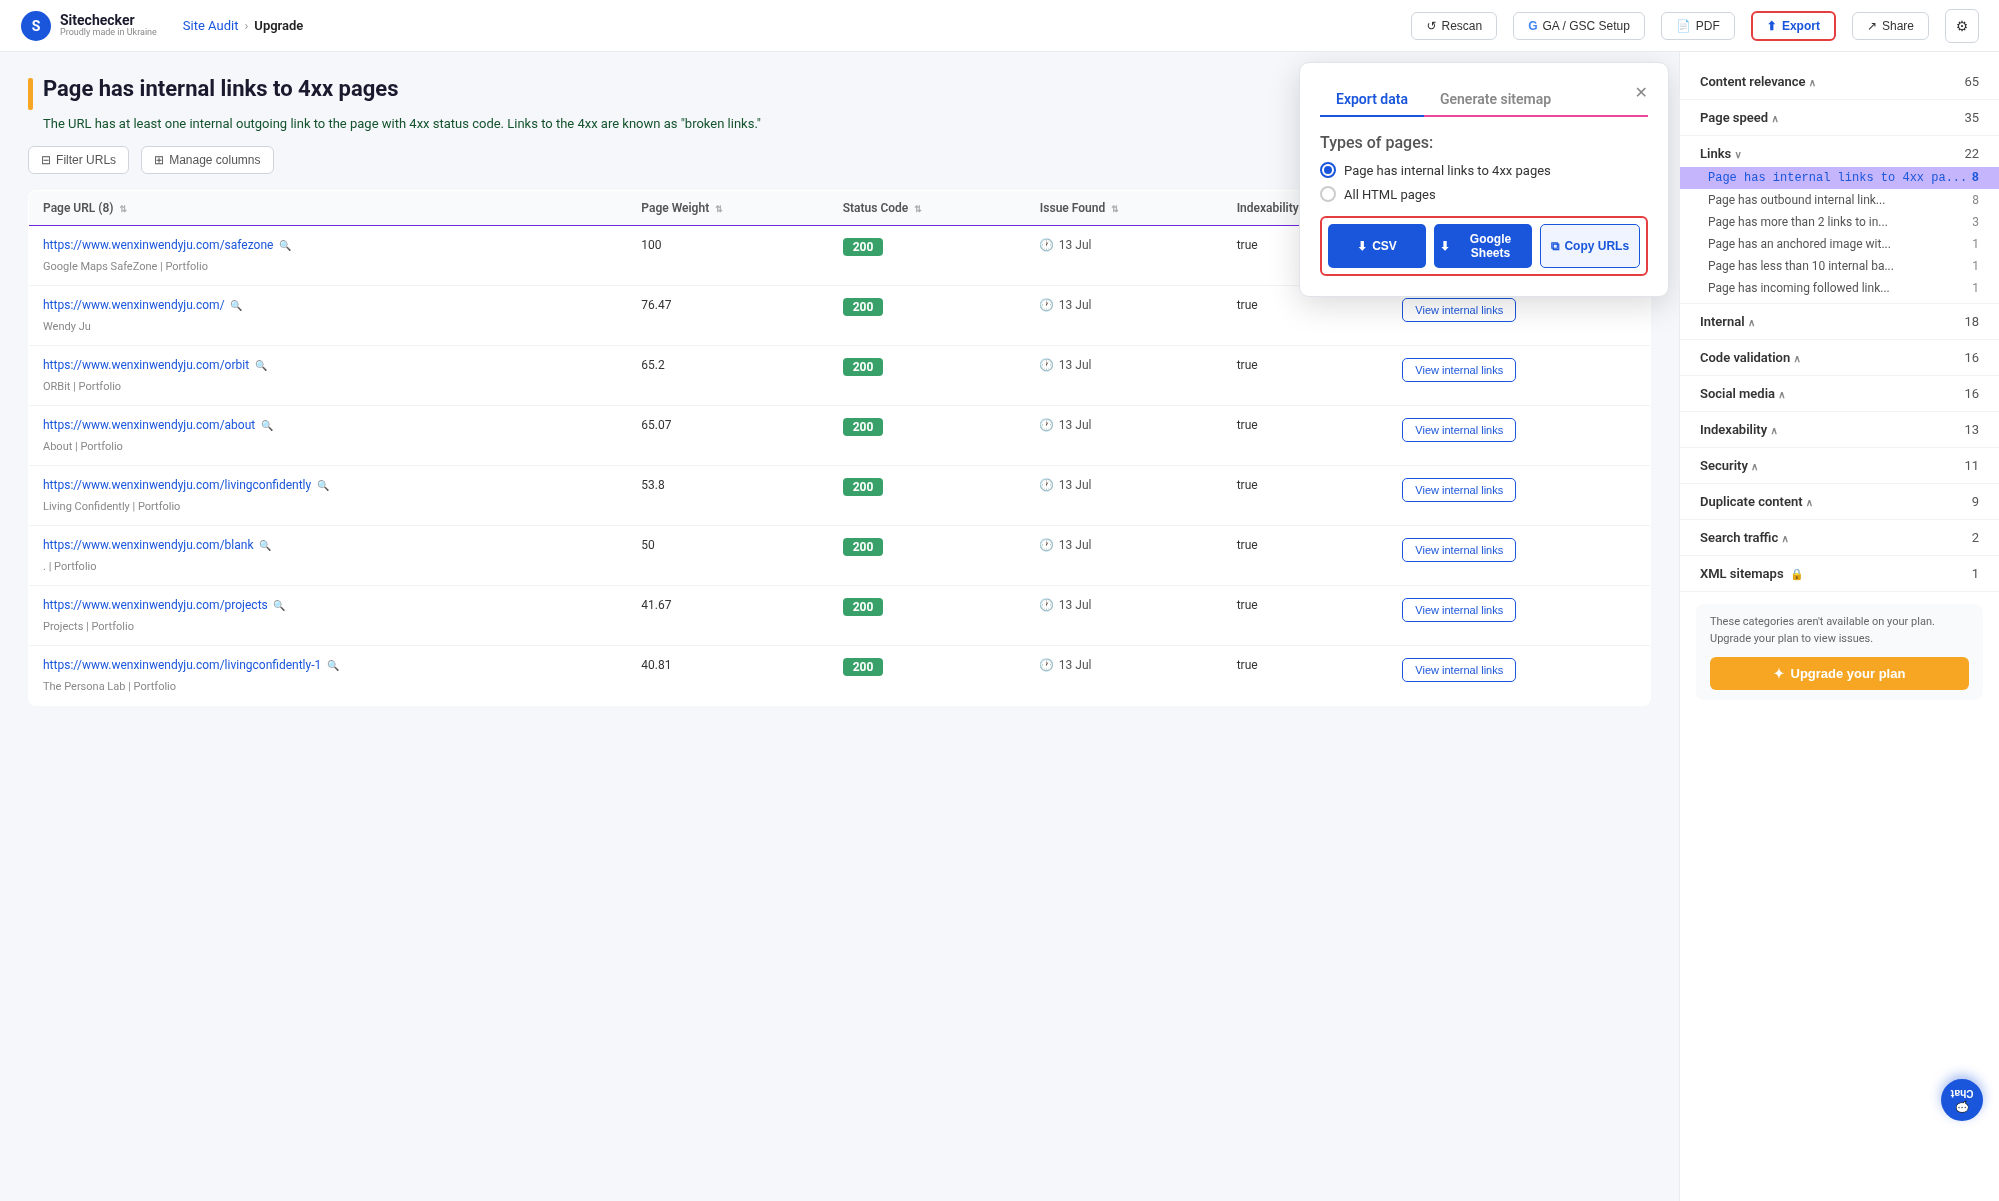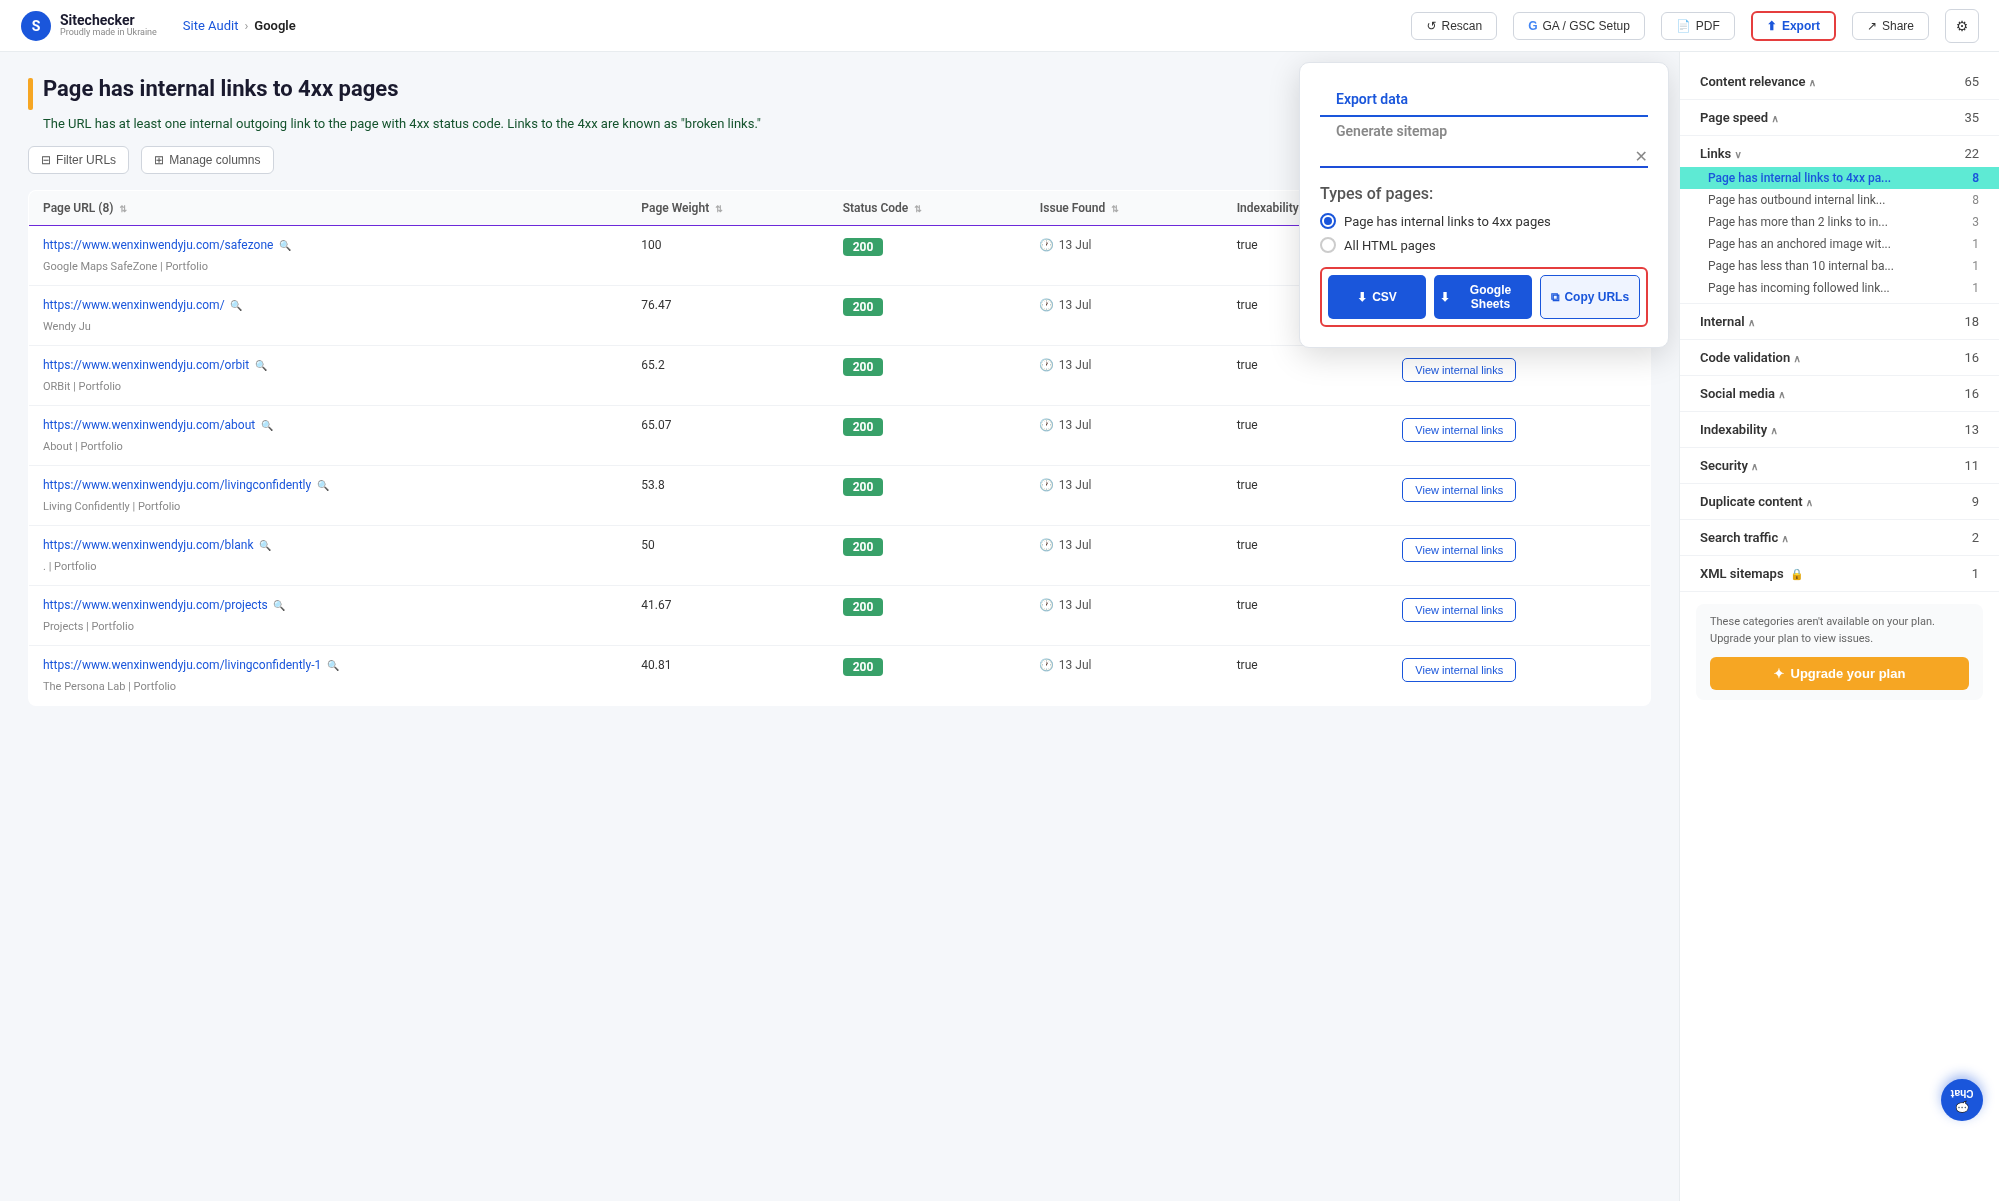"Google" span.breadcrumb-current { text: Google -> Upgrade }
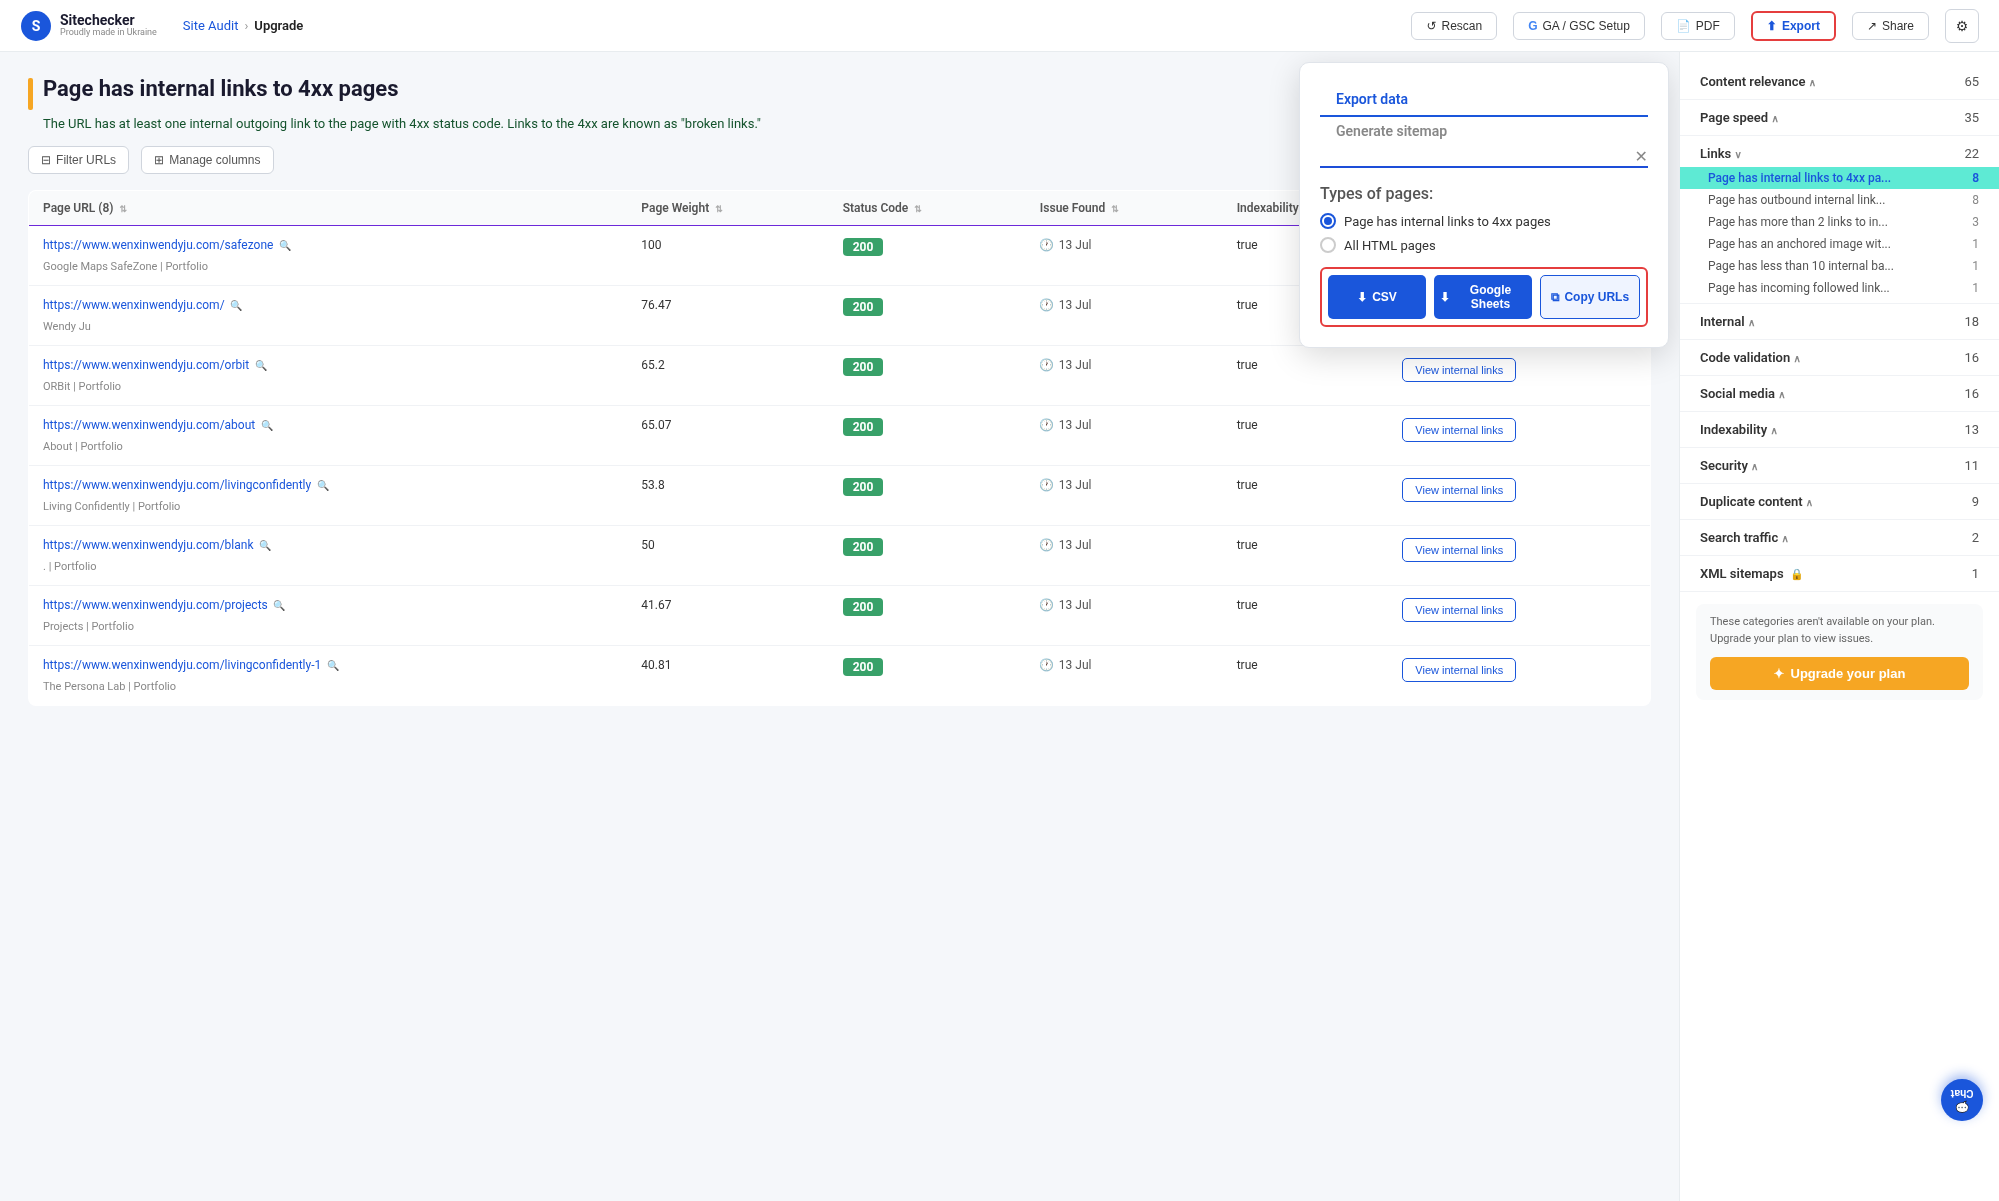"Export data" .export-popup-tabs { border-bottom: 2px solid #1d4ed8 -> 2px solid #ec4899; flex-direction: column -> none }
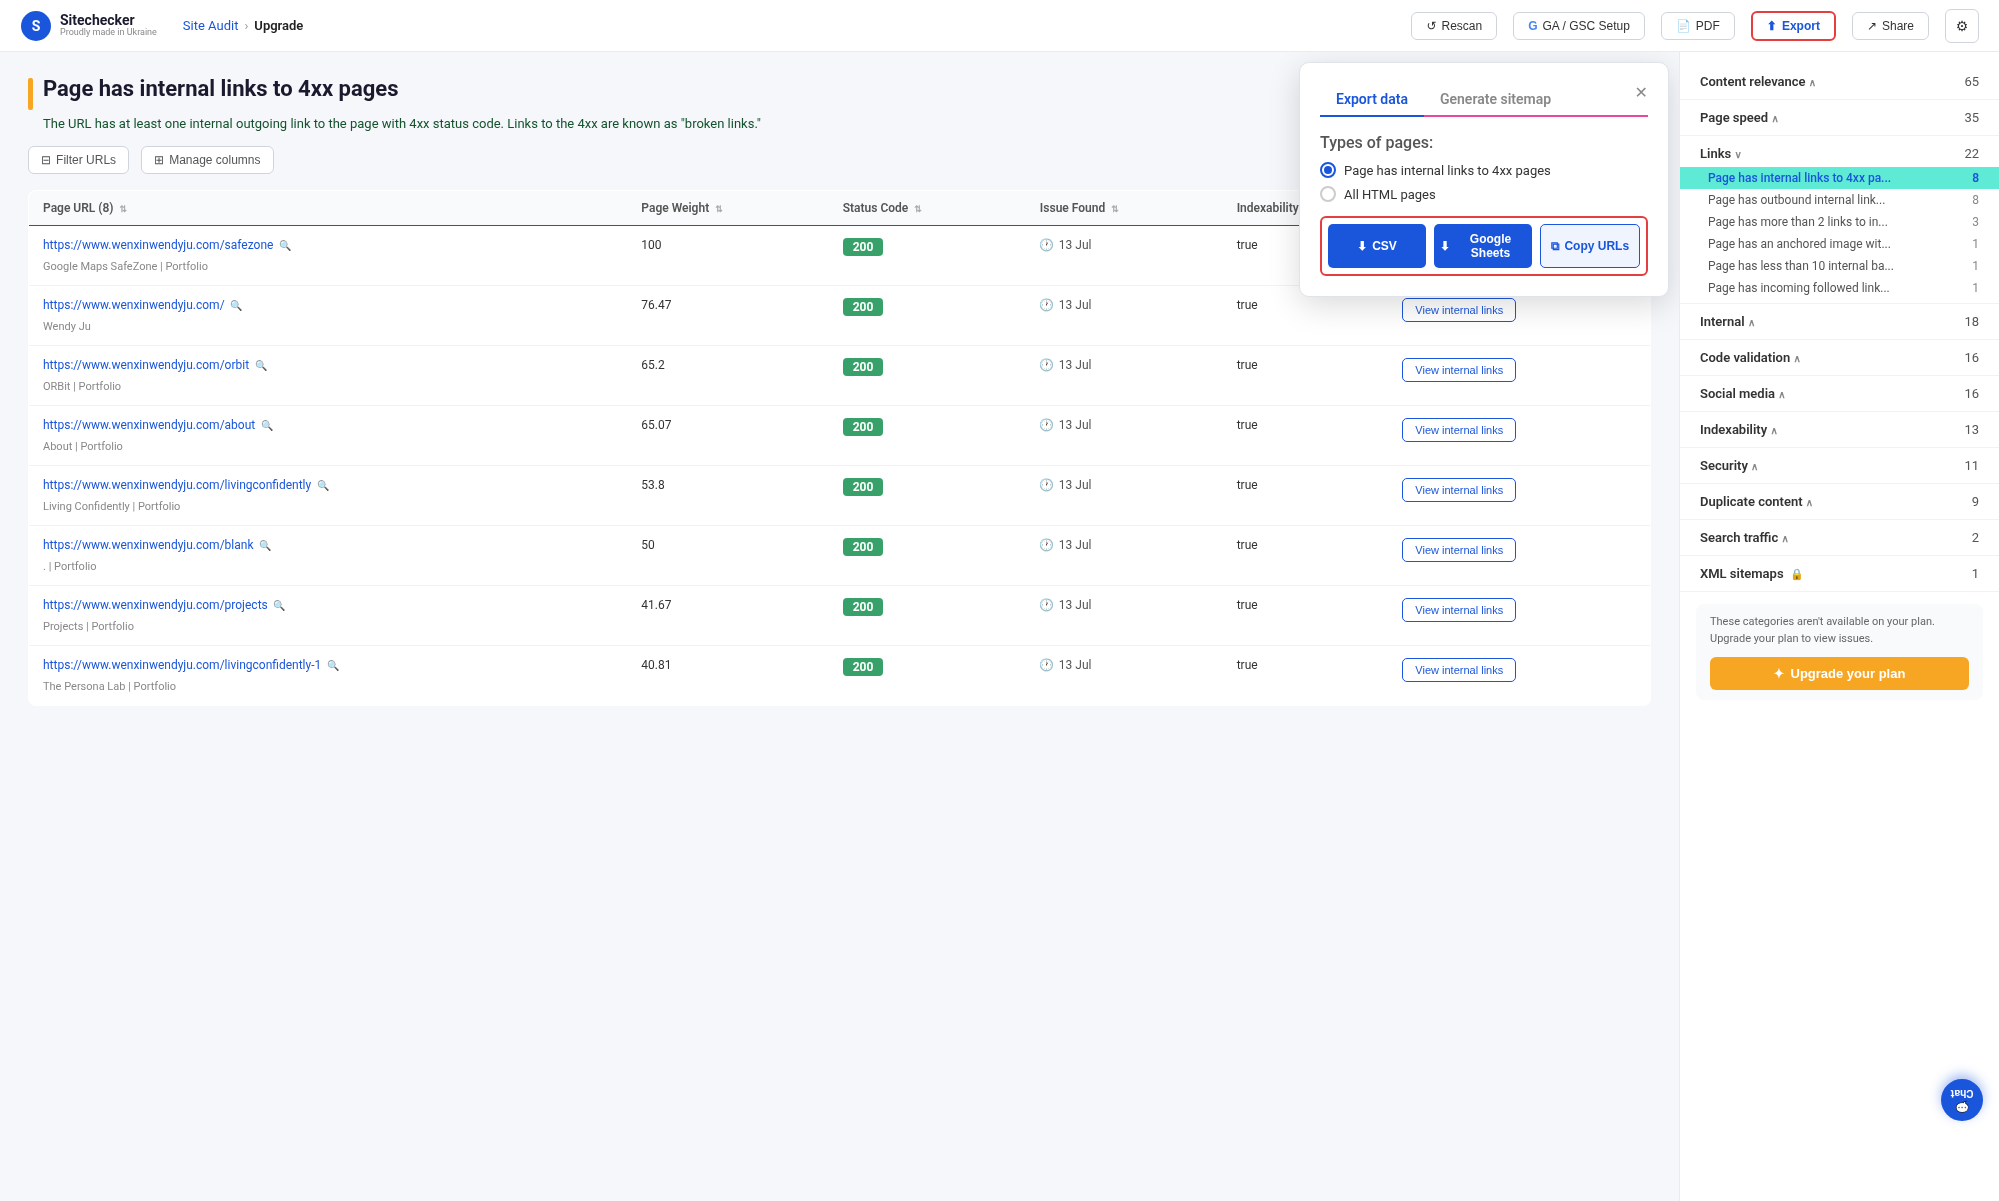"Page has internal links to 4xx pa..." .sidebar-item-row.active { background: #5eead4 -> #c4b5fd; font-family: none -> Liberation Mono, monospace }
